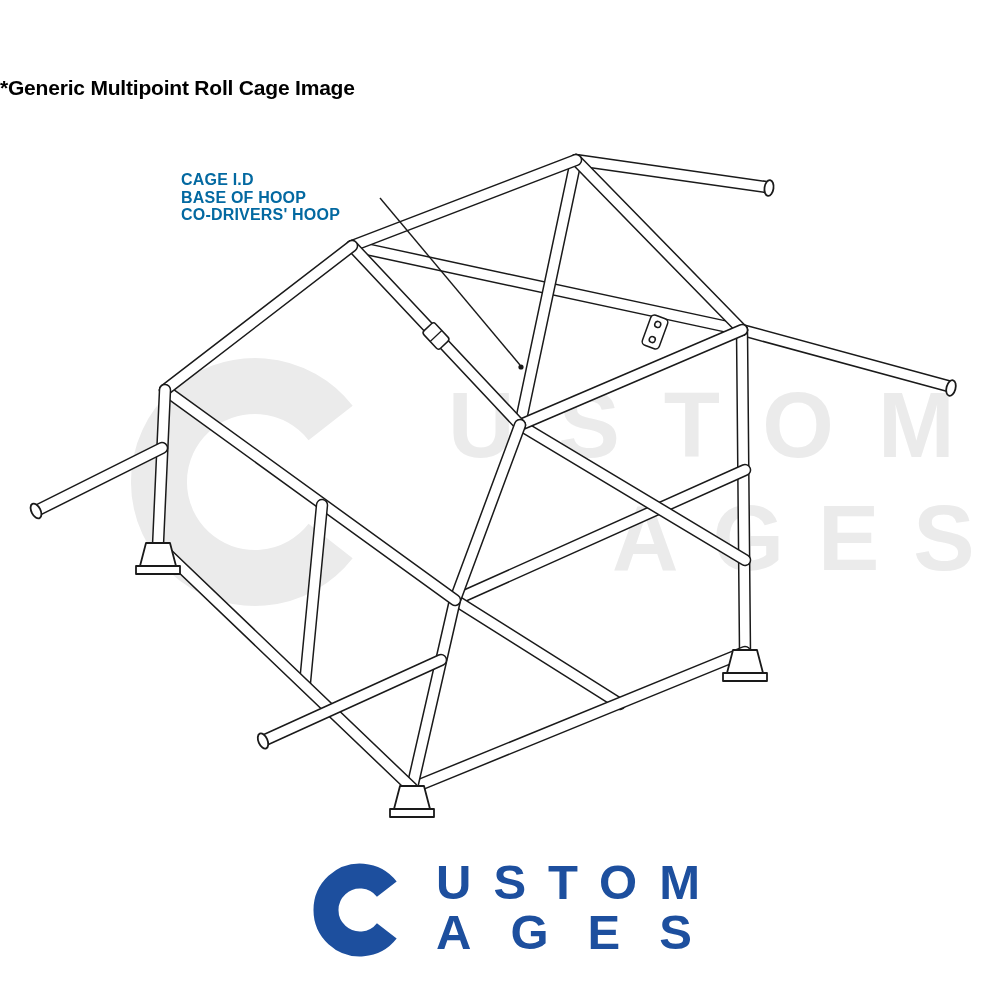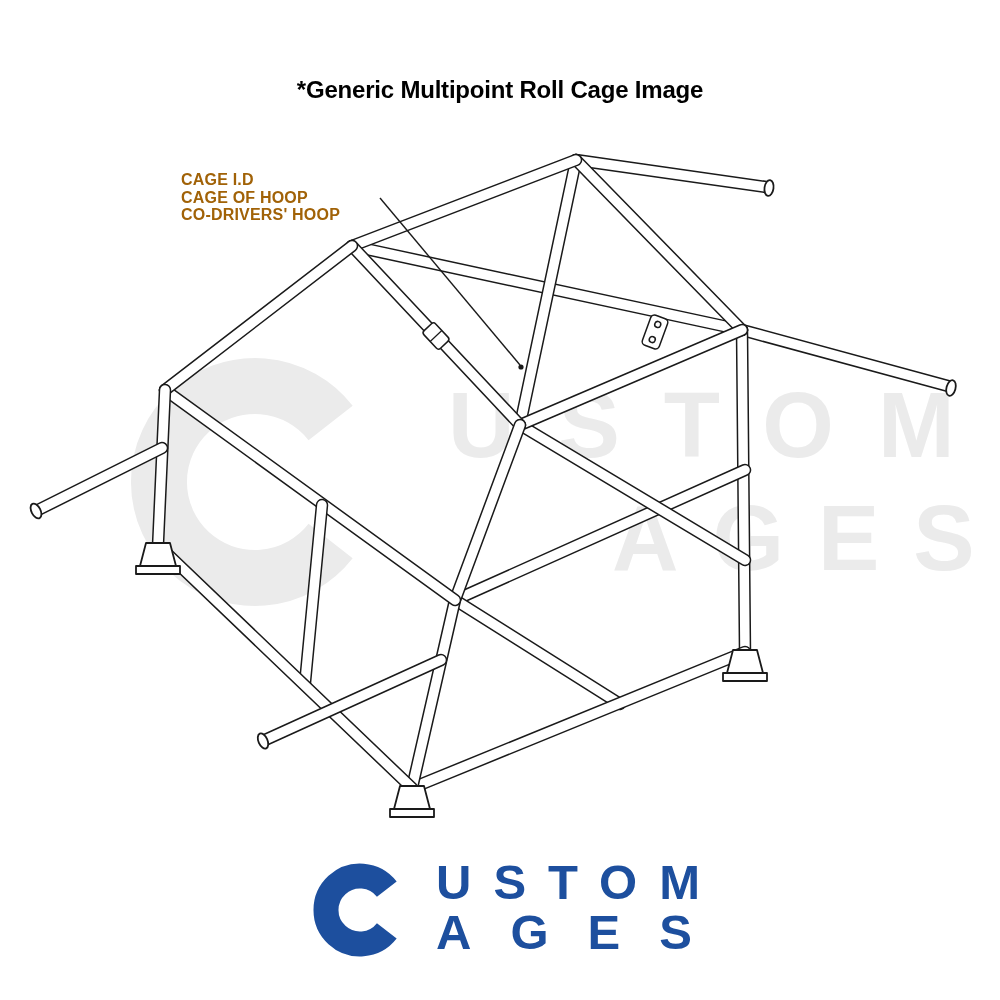"*Generic Multipoint Roll Cage Image" .caption { font-size: 24px -> 21px; text-align: center -> none }
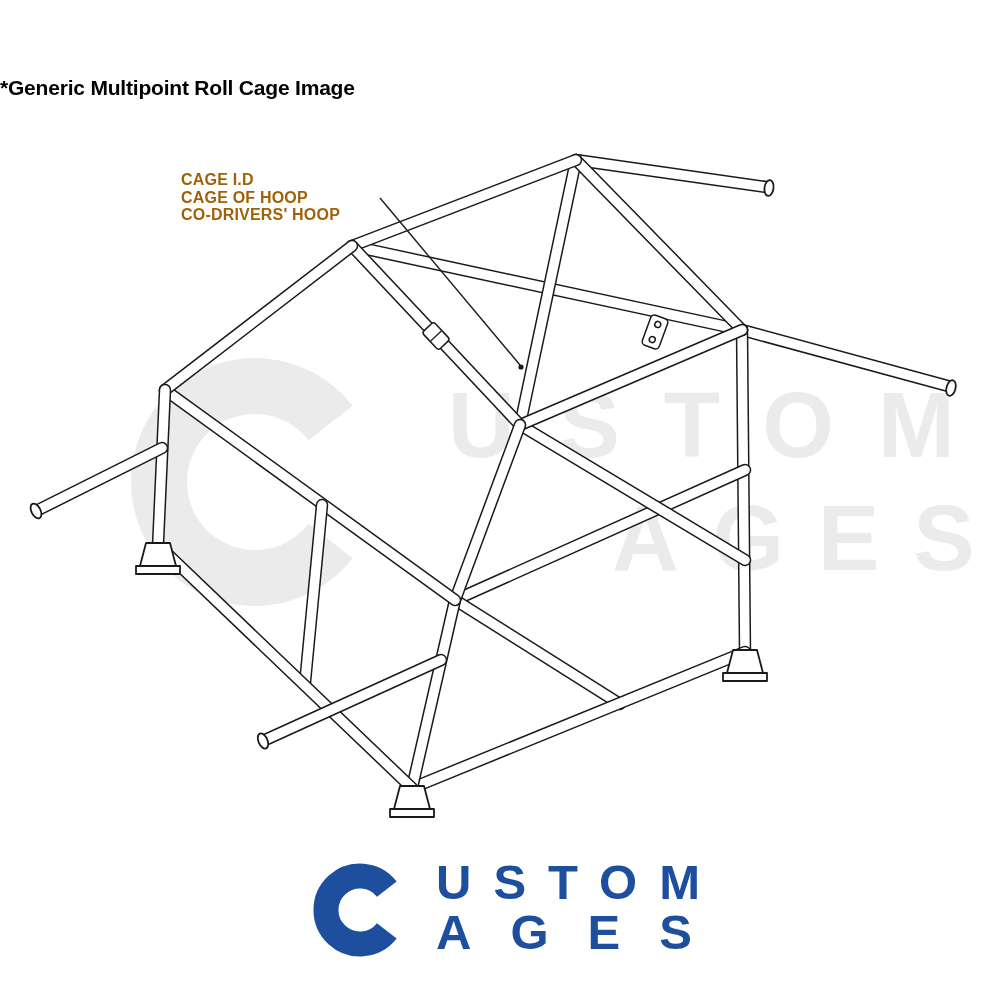"CAGE I.D" .callout { color: #a16207 -> #0369a1 }
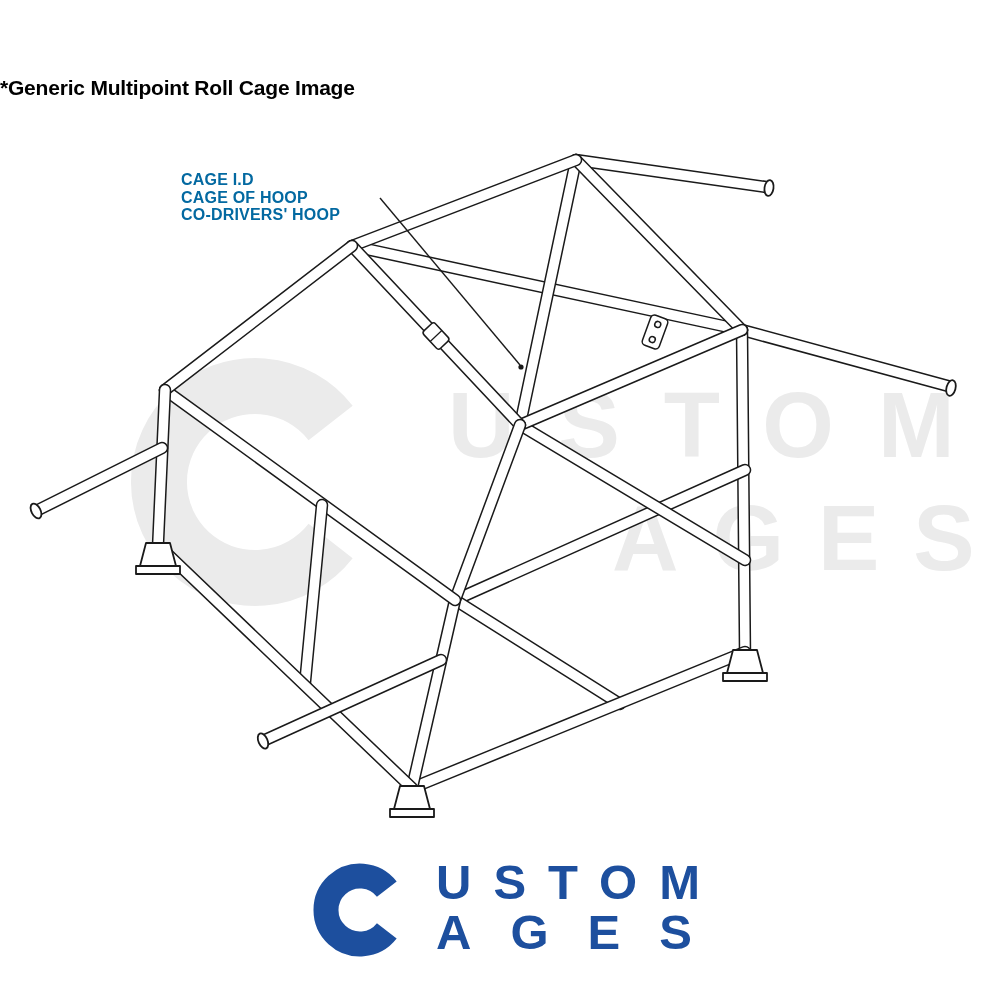"CAGE OF HOOP" div { text: CAGE -> BASE }
